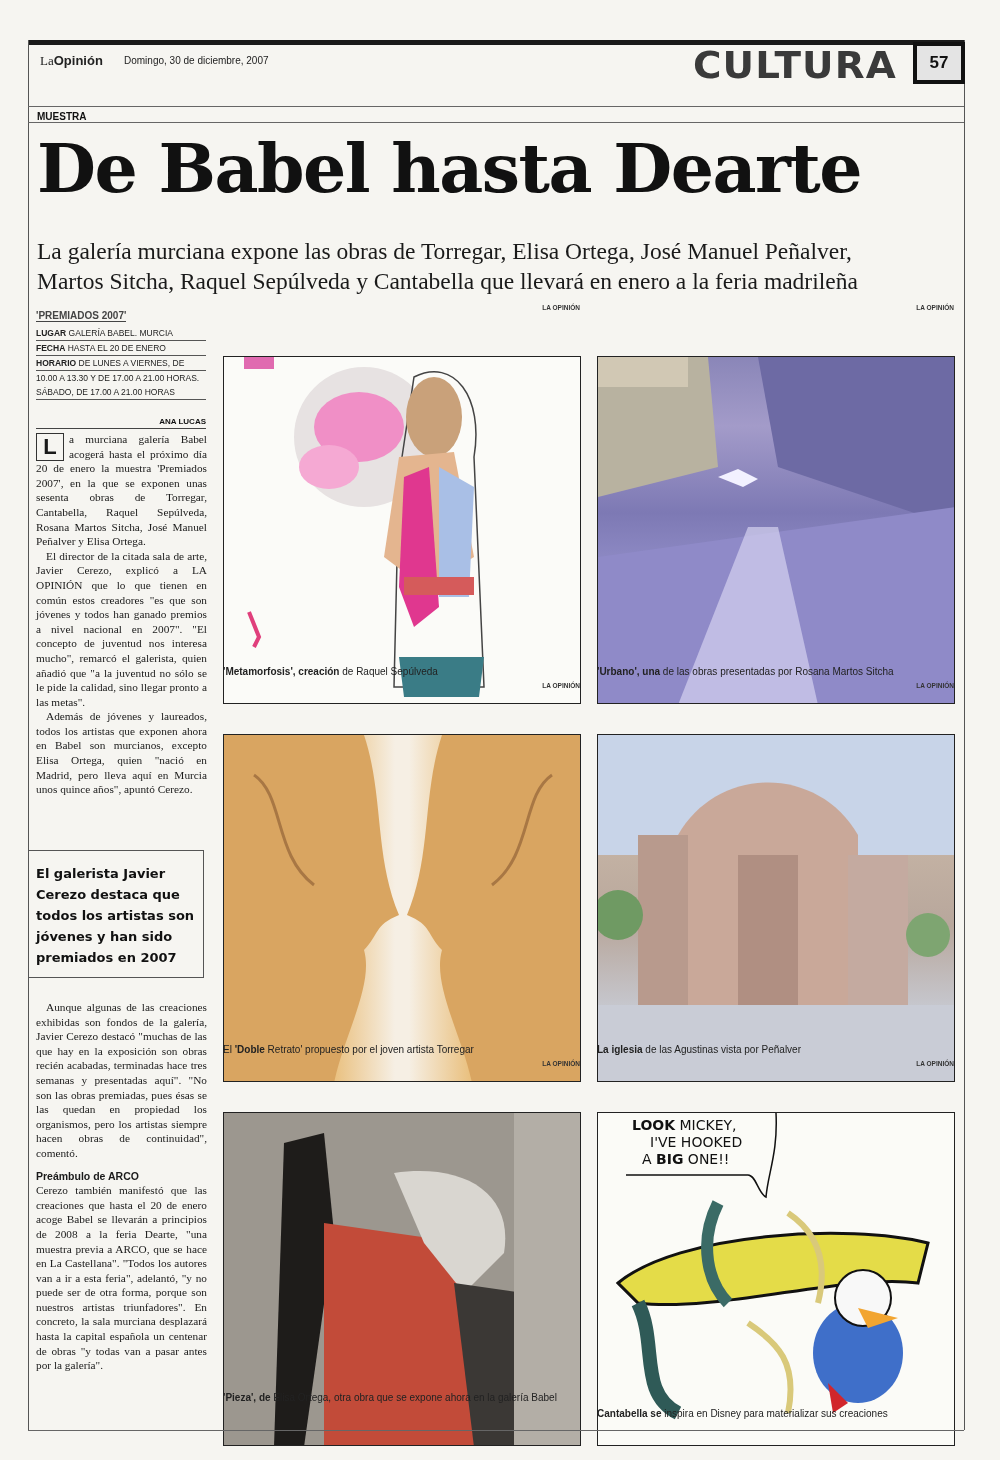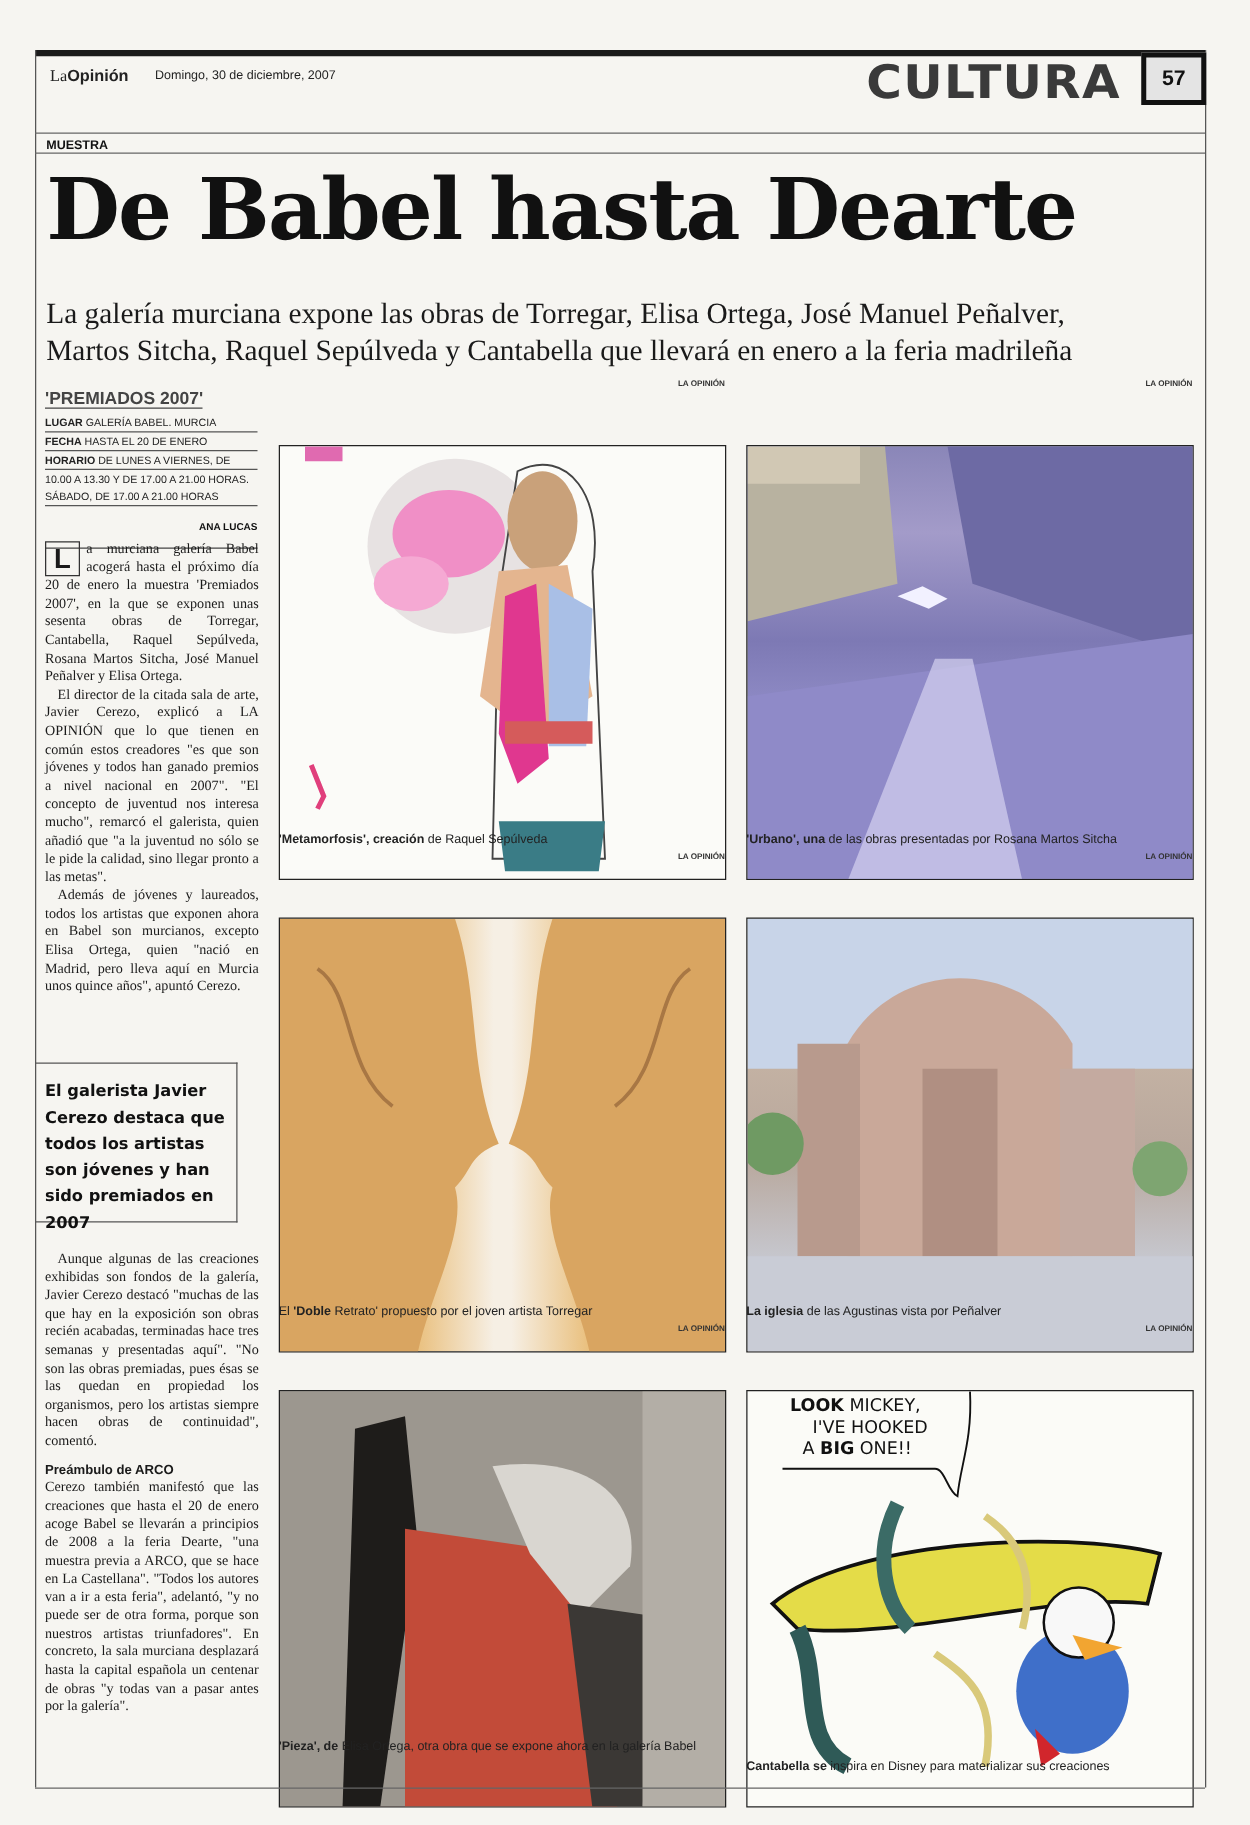"'PREMIADOS 2007'" .infobox .ttl { font-size: 14px -> 10px }
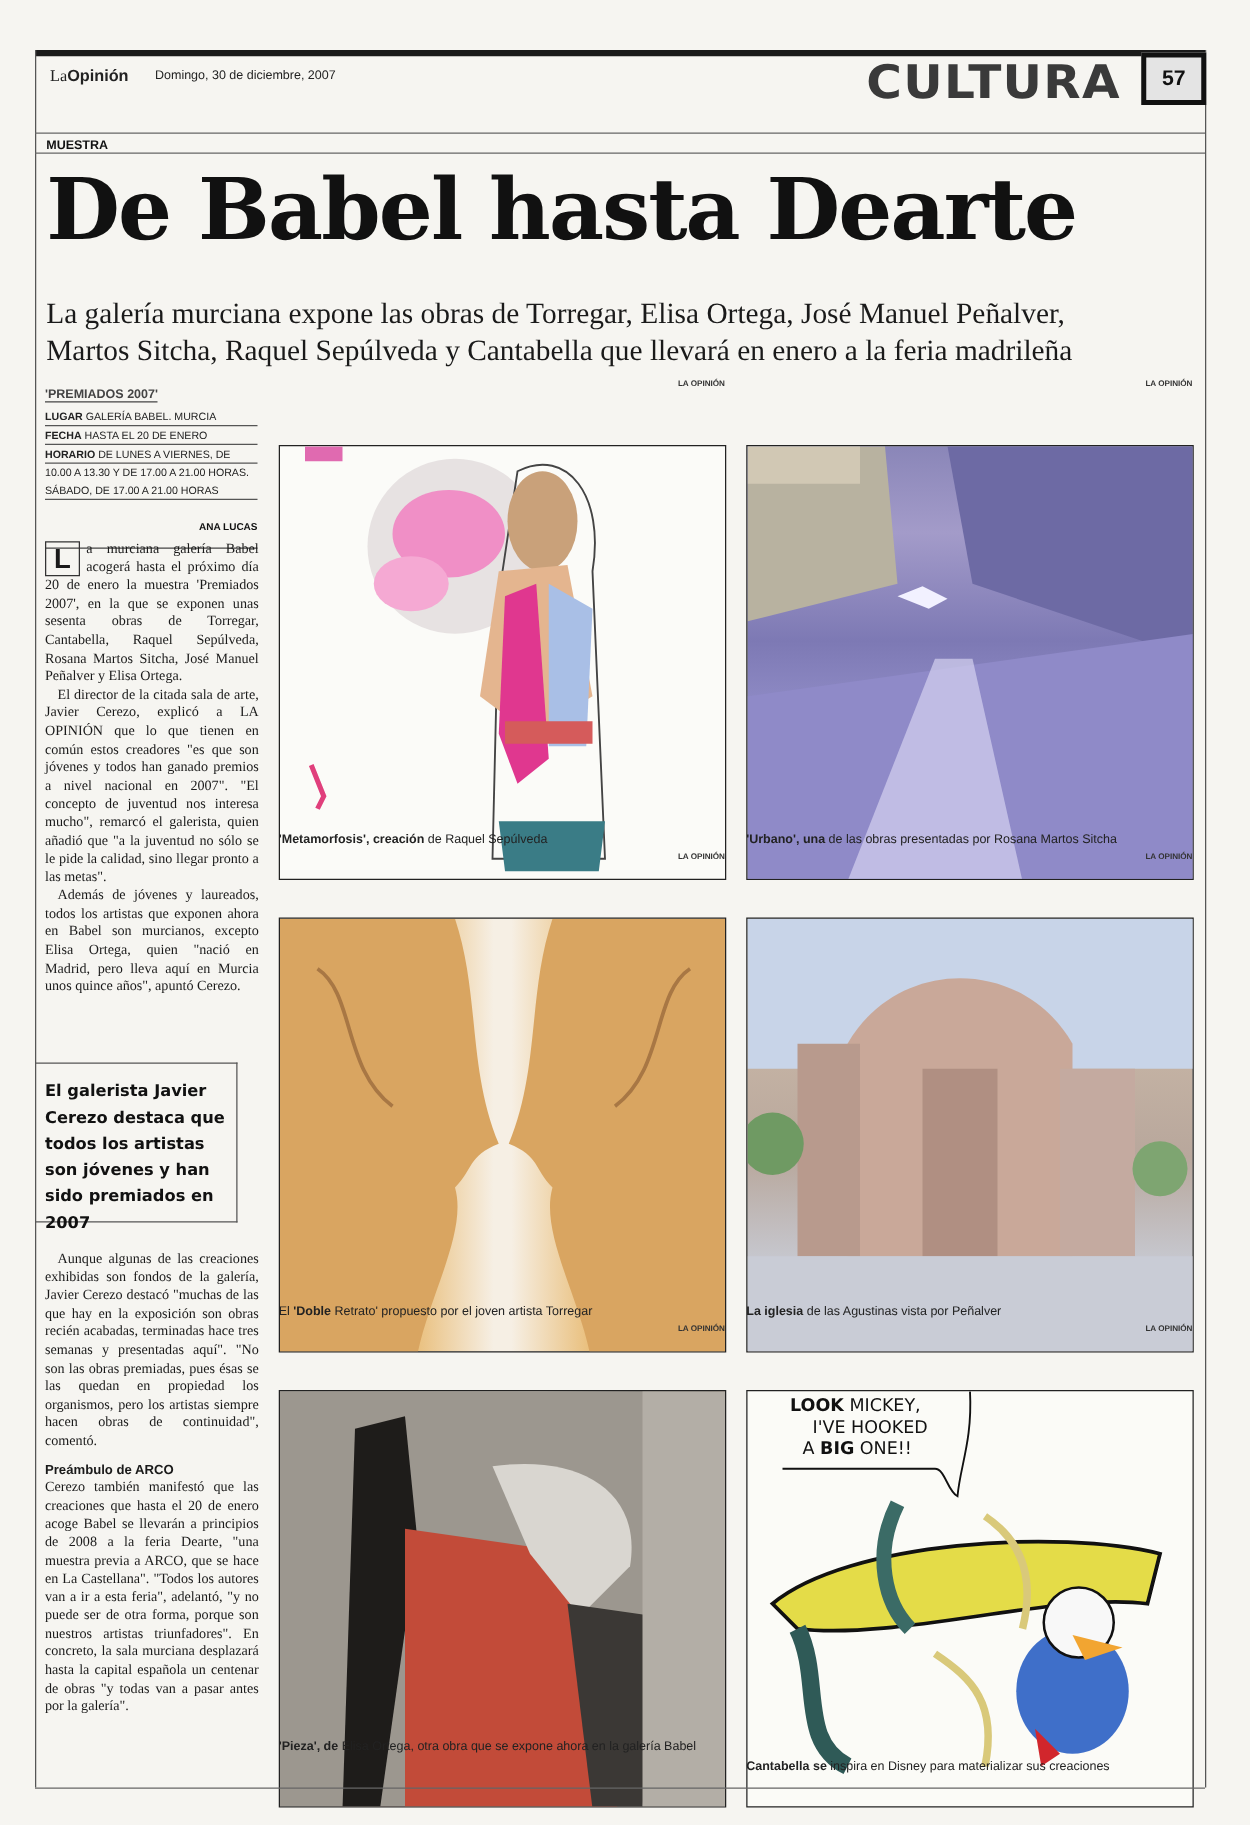"ANA LUCAS" .byline { padding-bottom: 12px -> 2px }
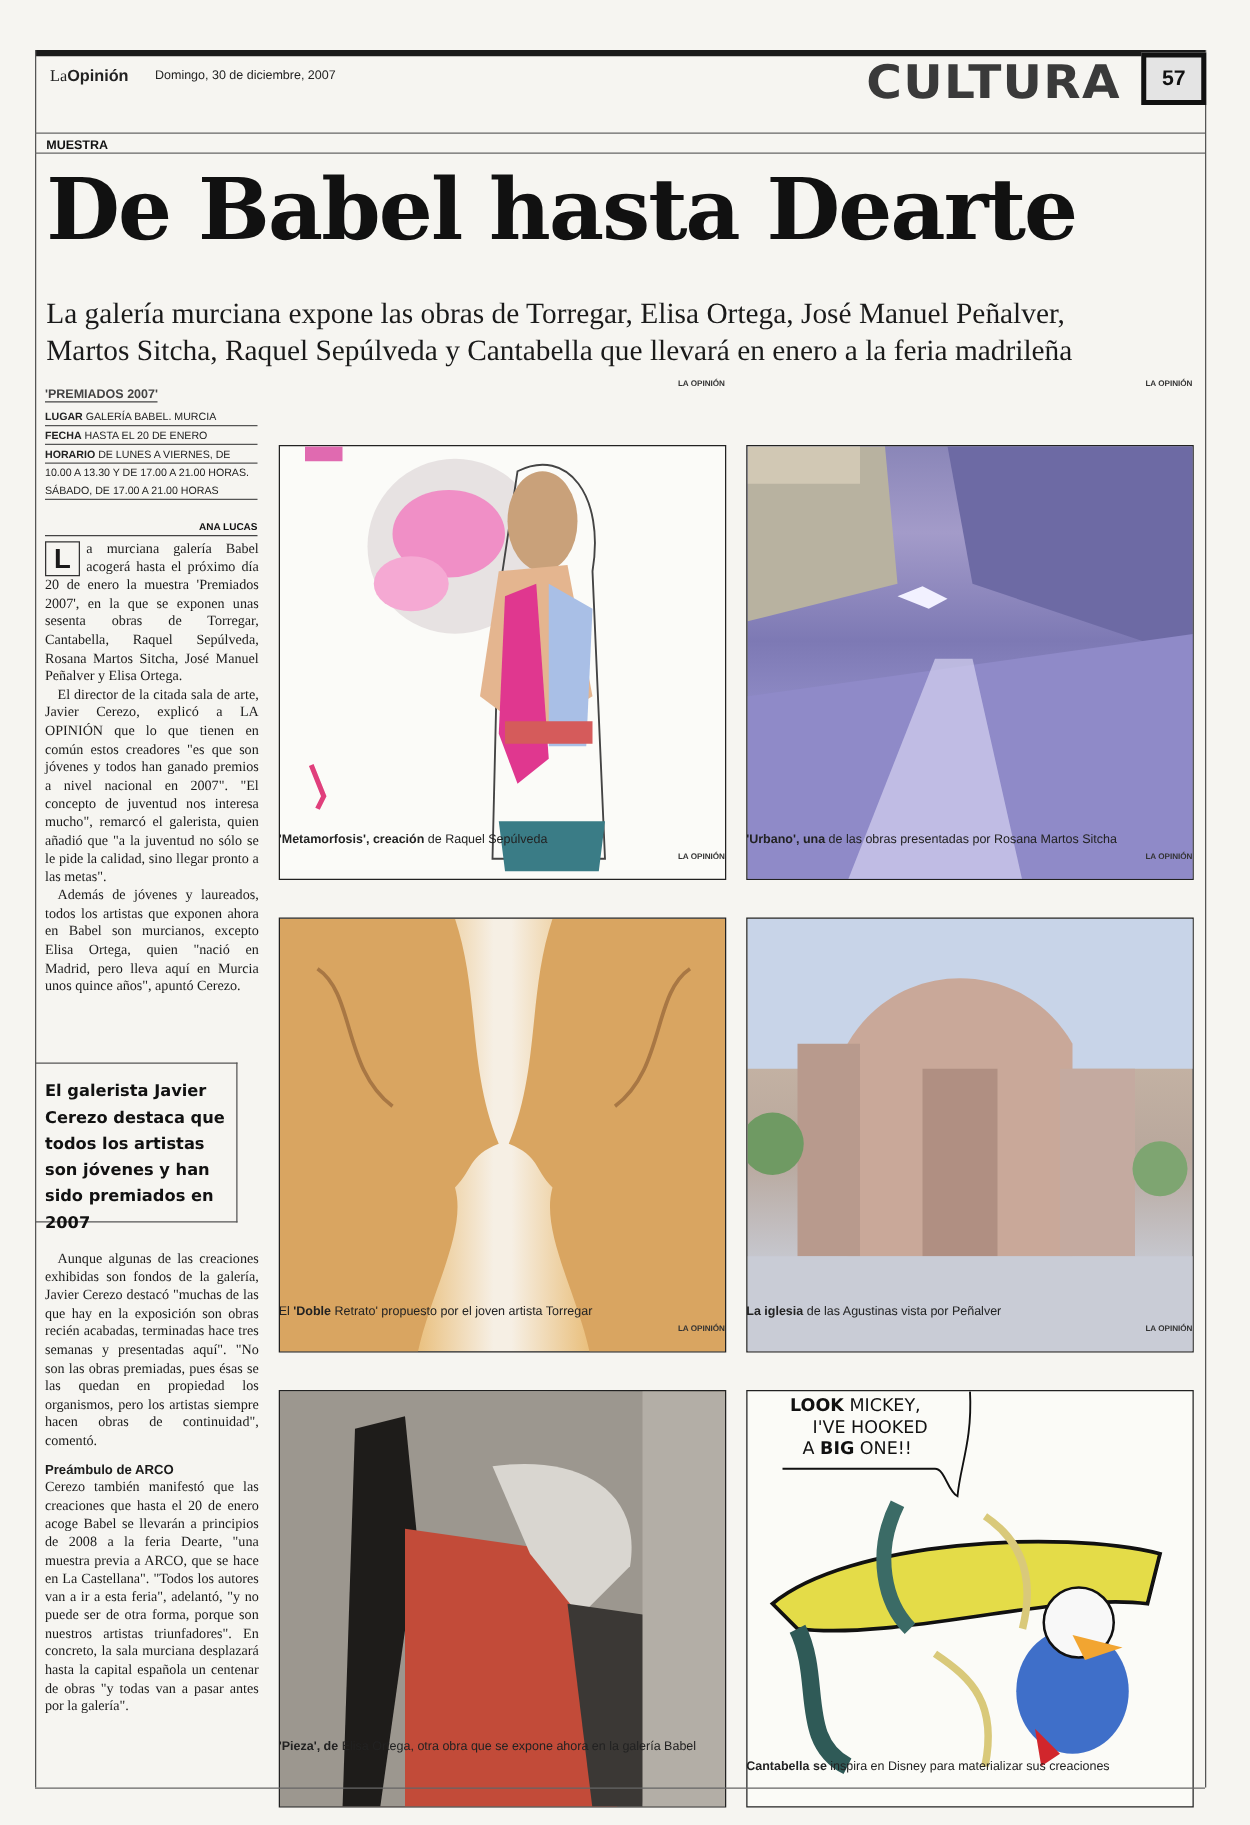"El galerista Javier Cerezo destaca" .pullquote { width: 162px -> 176px }
